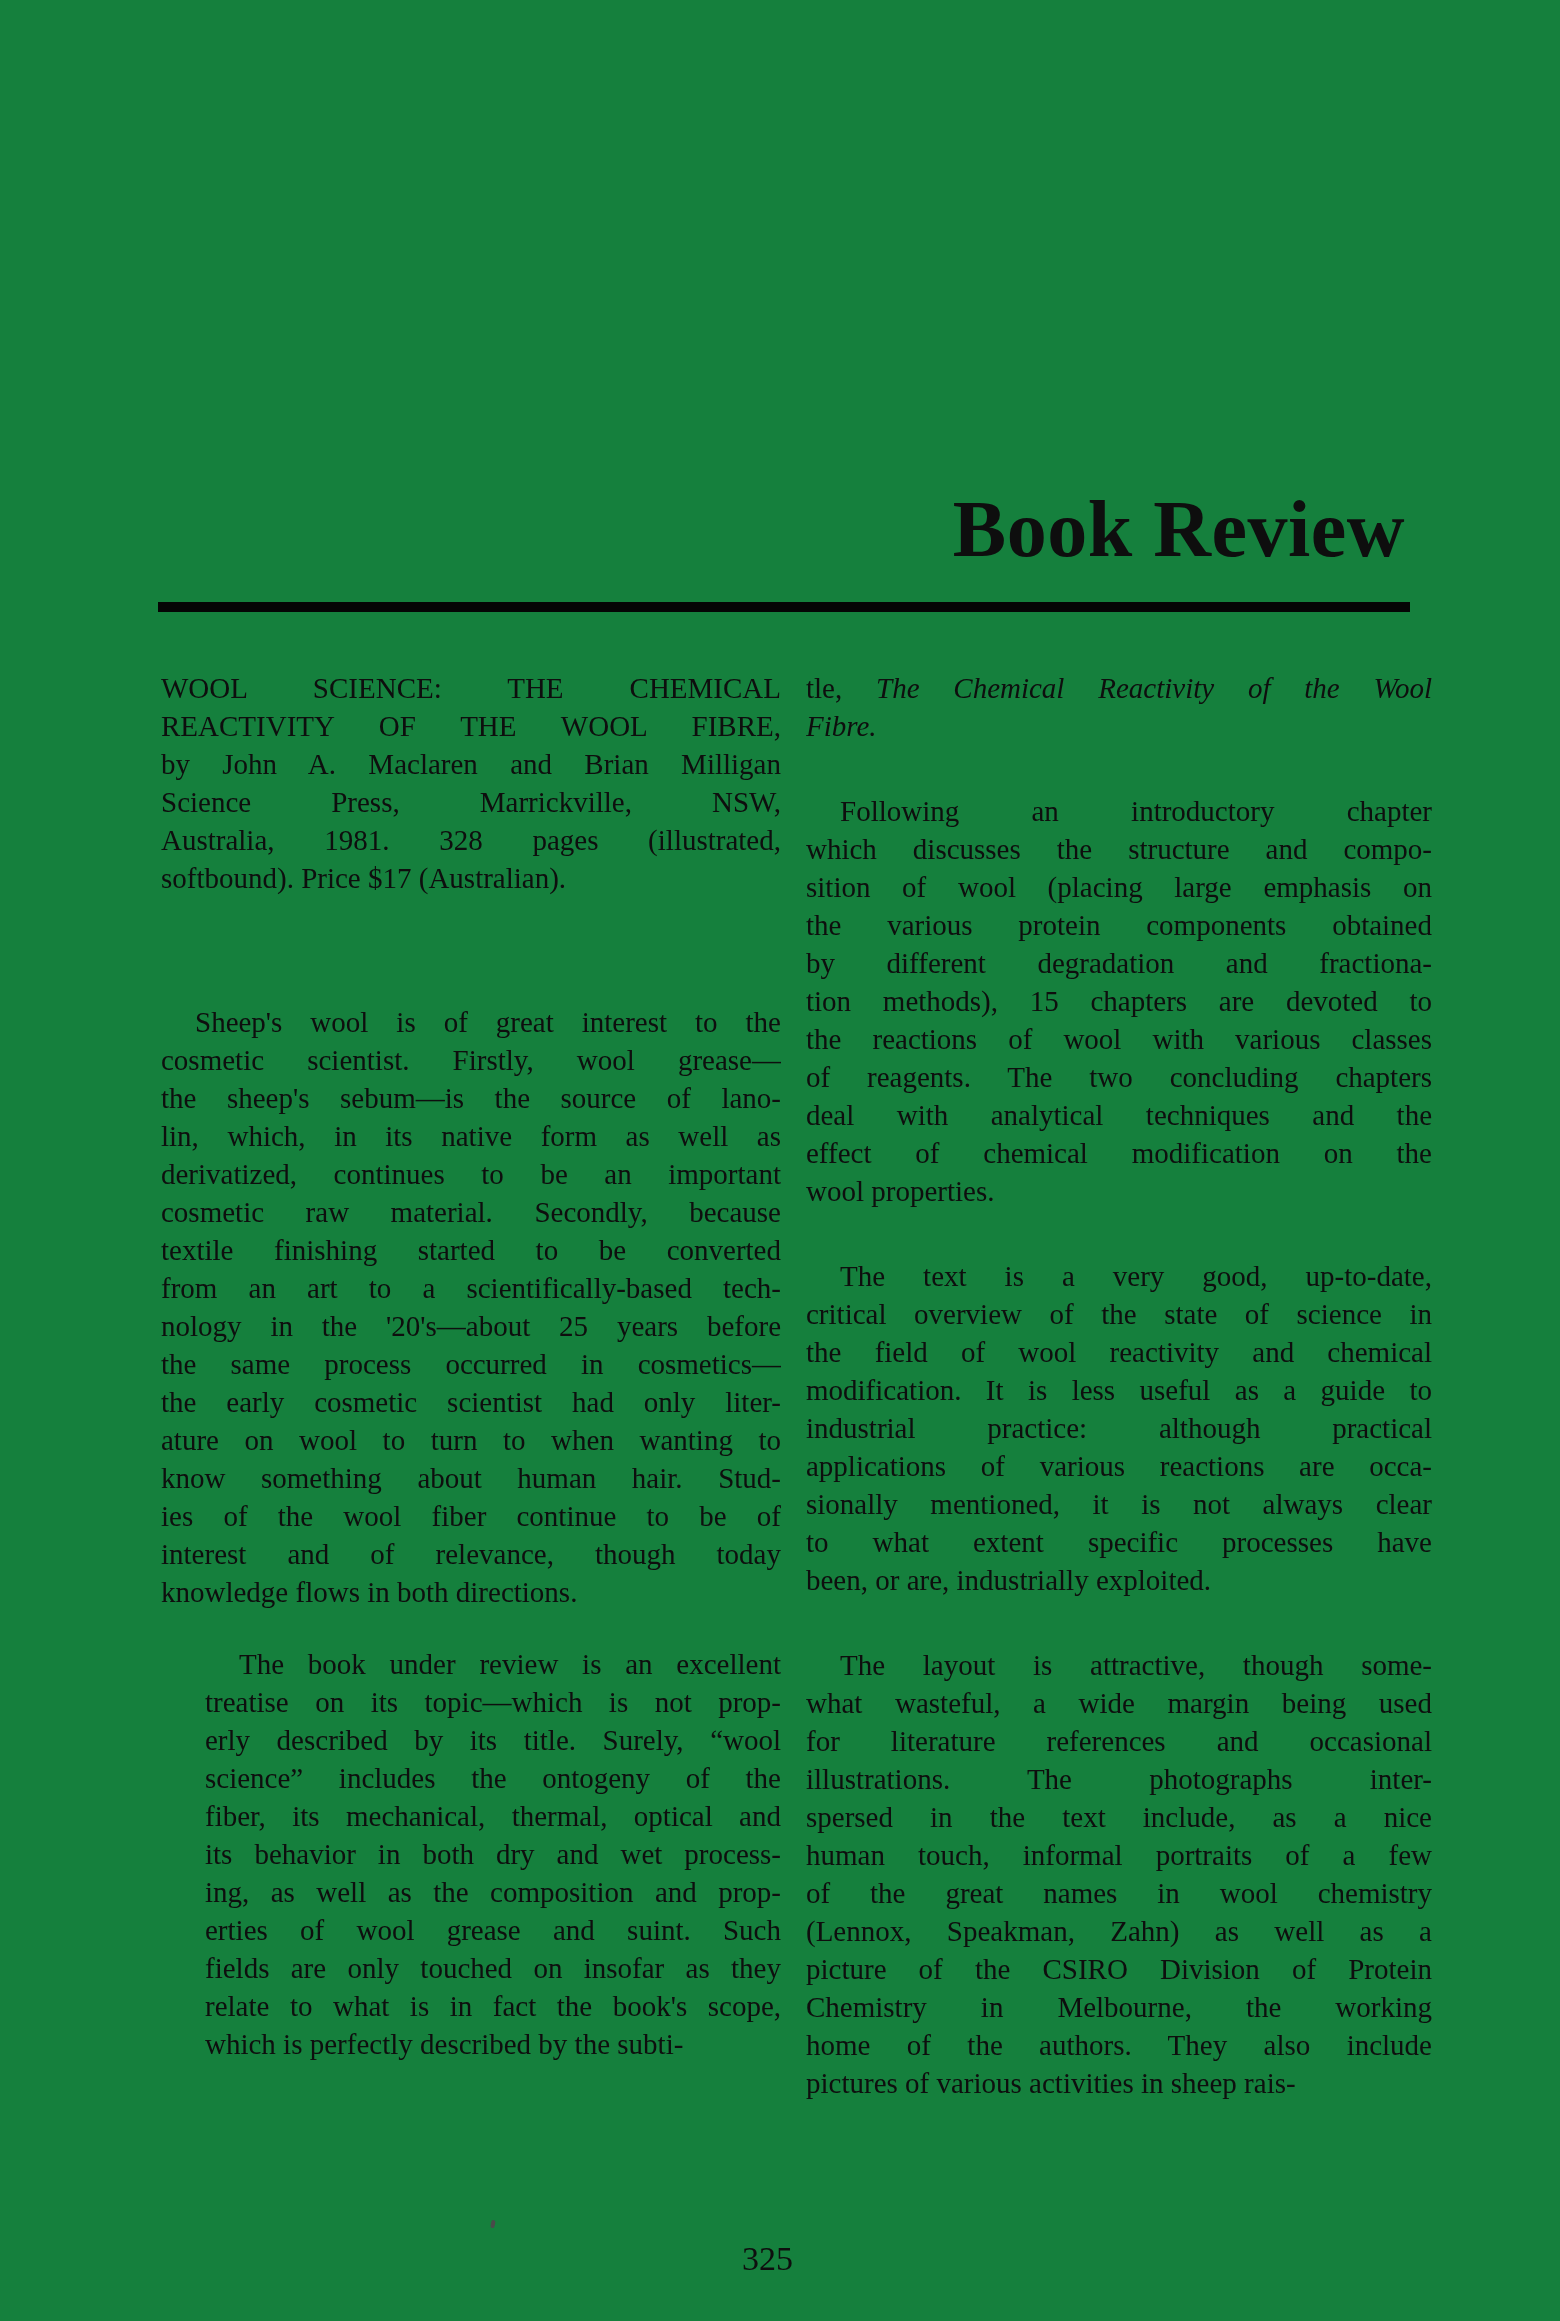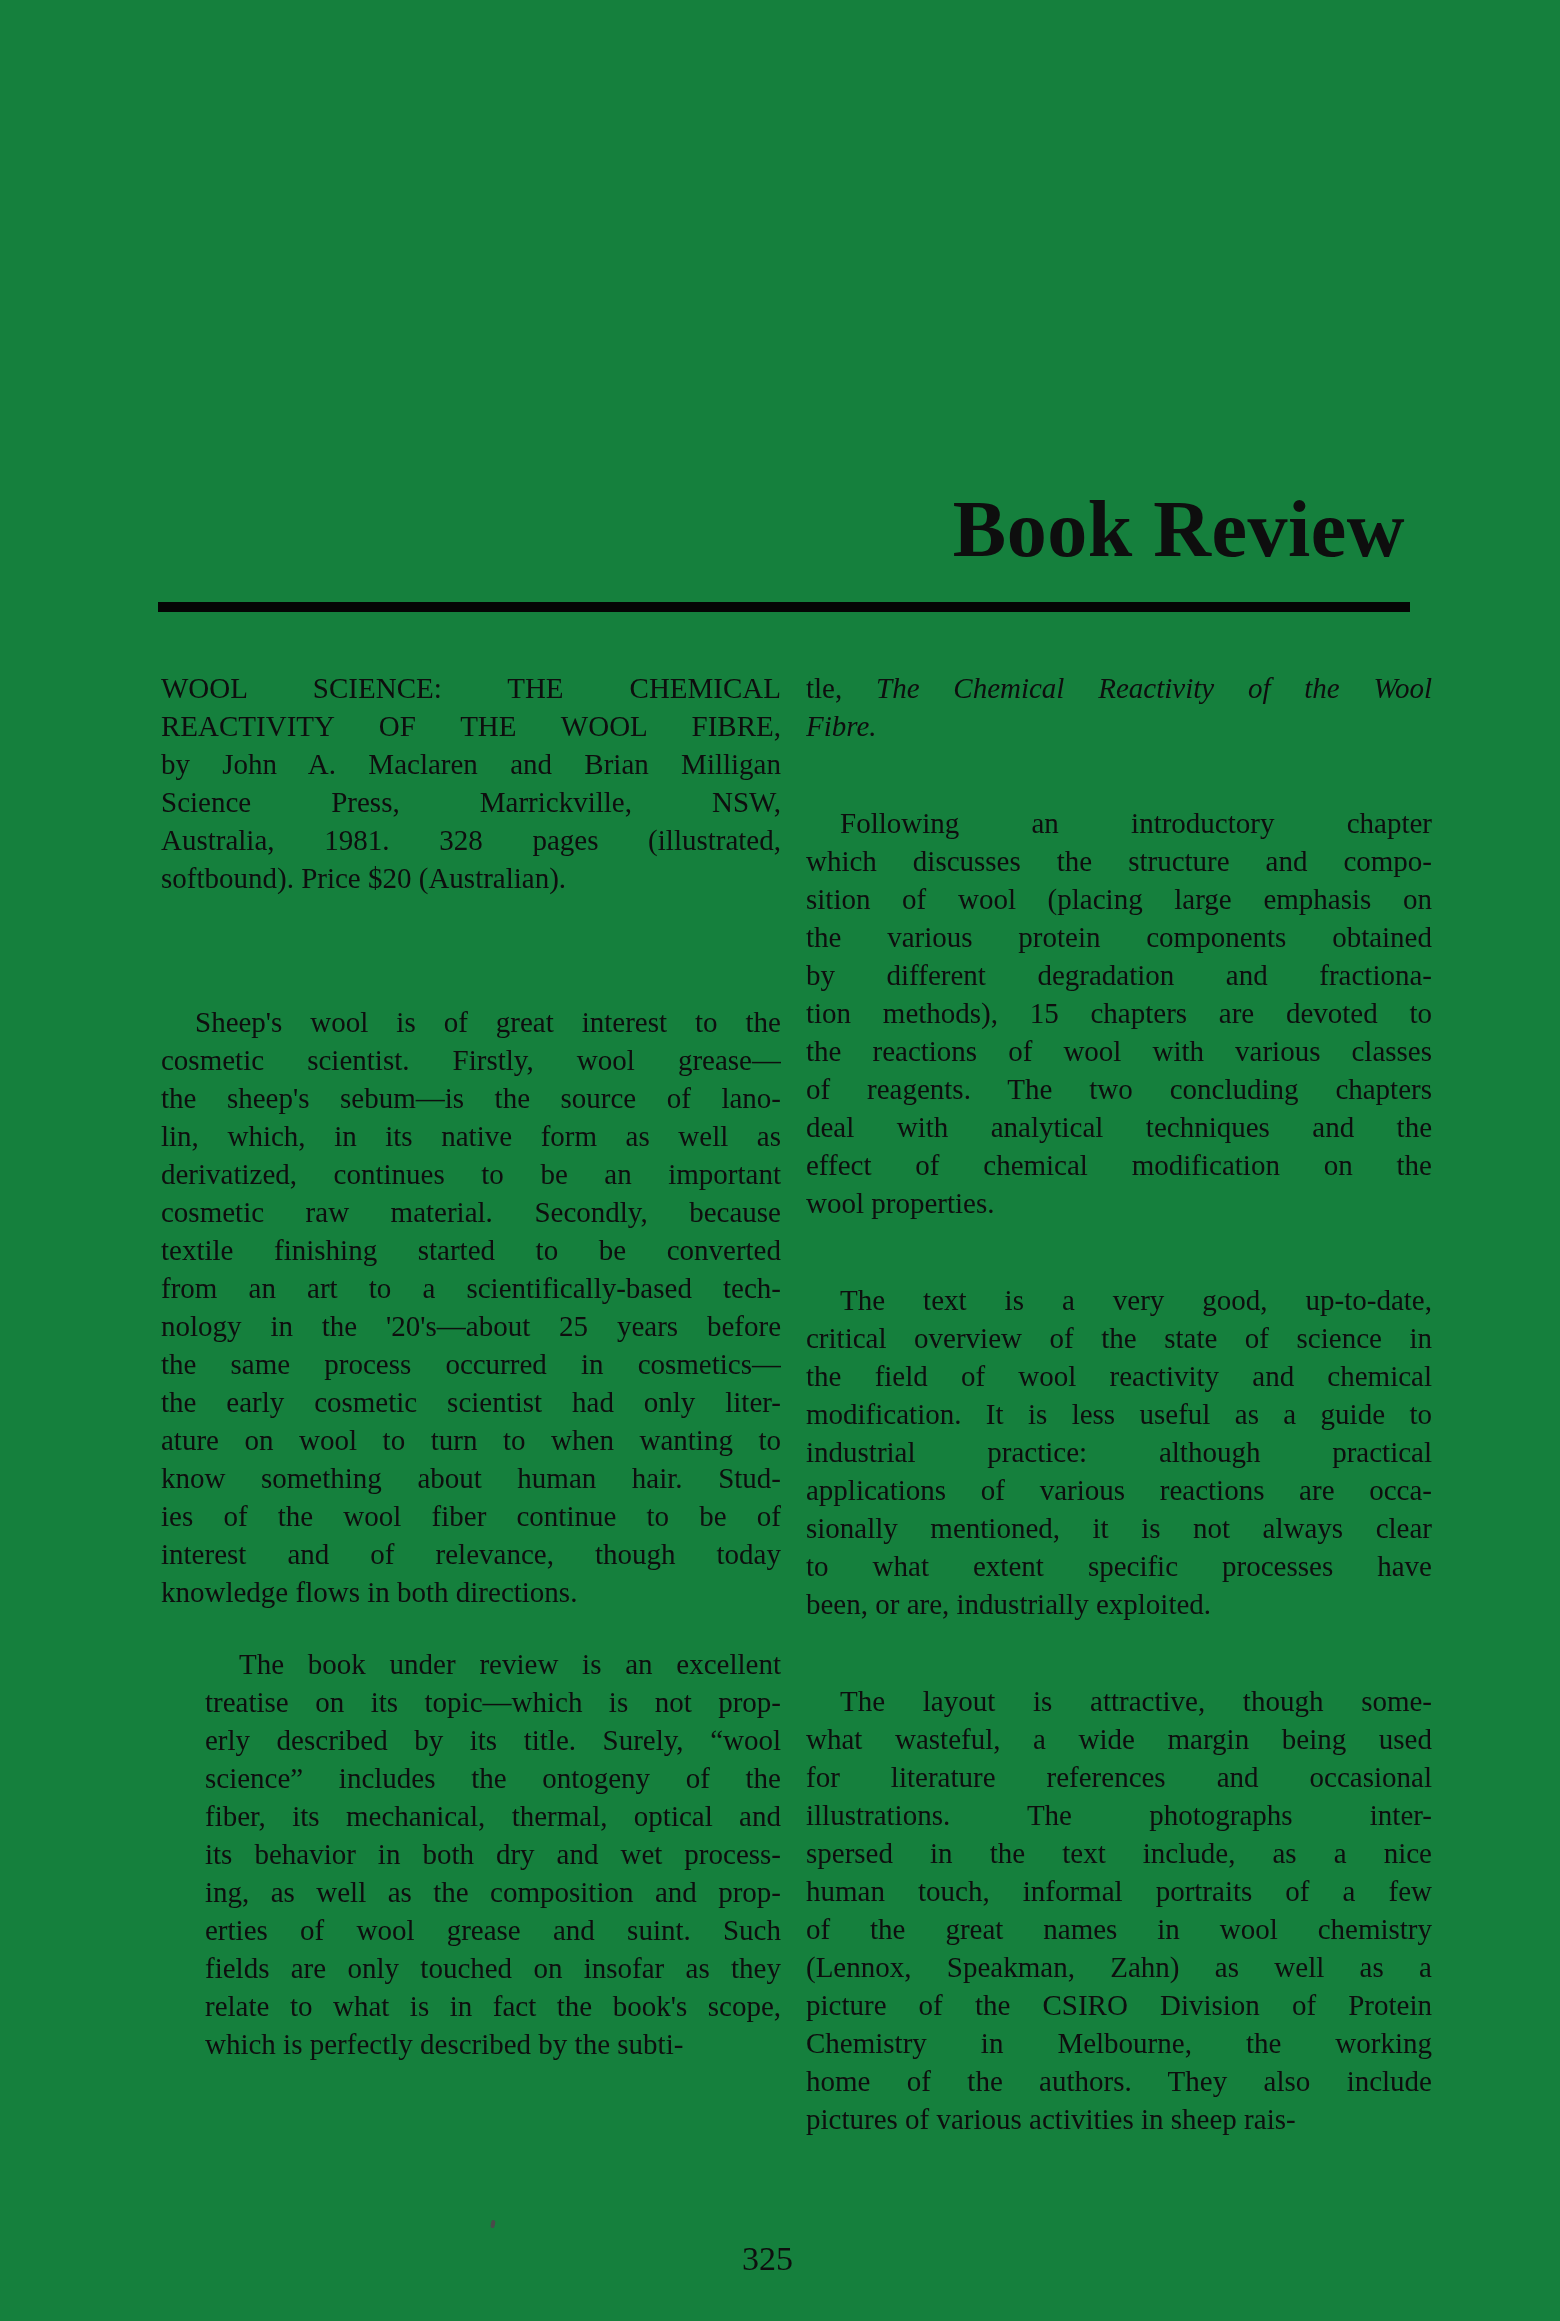"Following an introductory chapter" .gap-m { margin-top: 59px -> 47px }
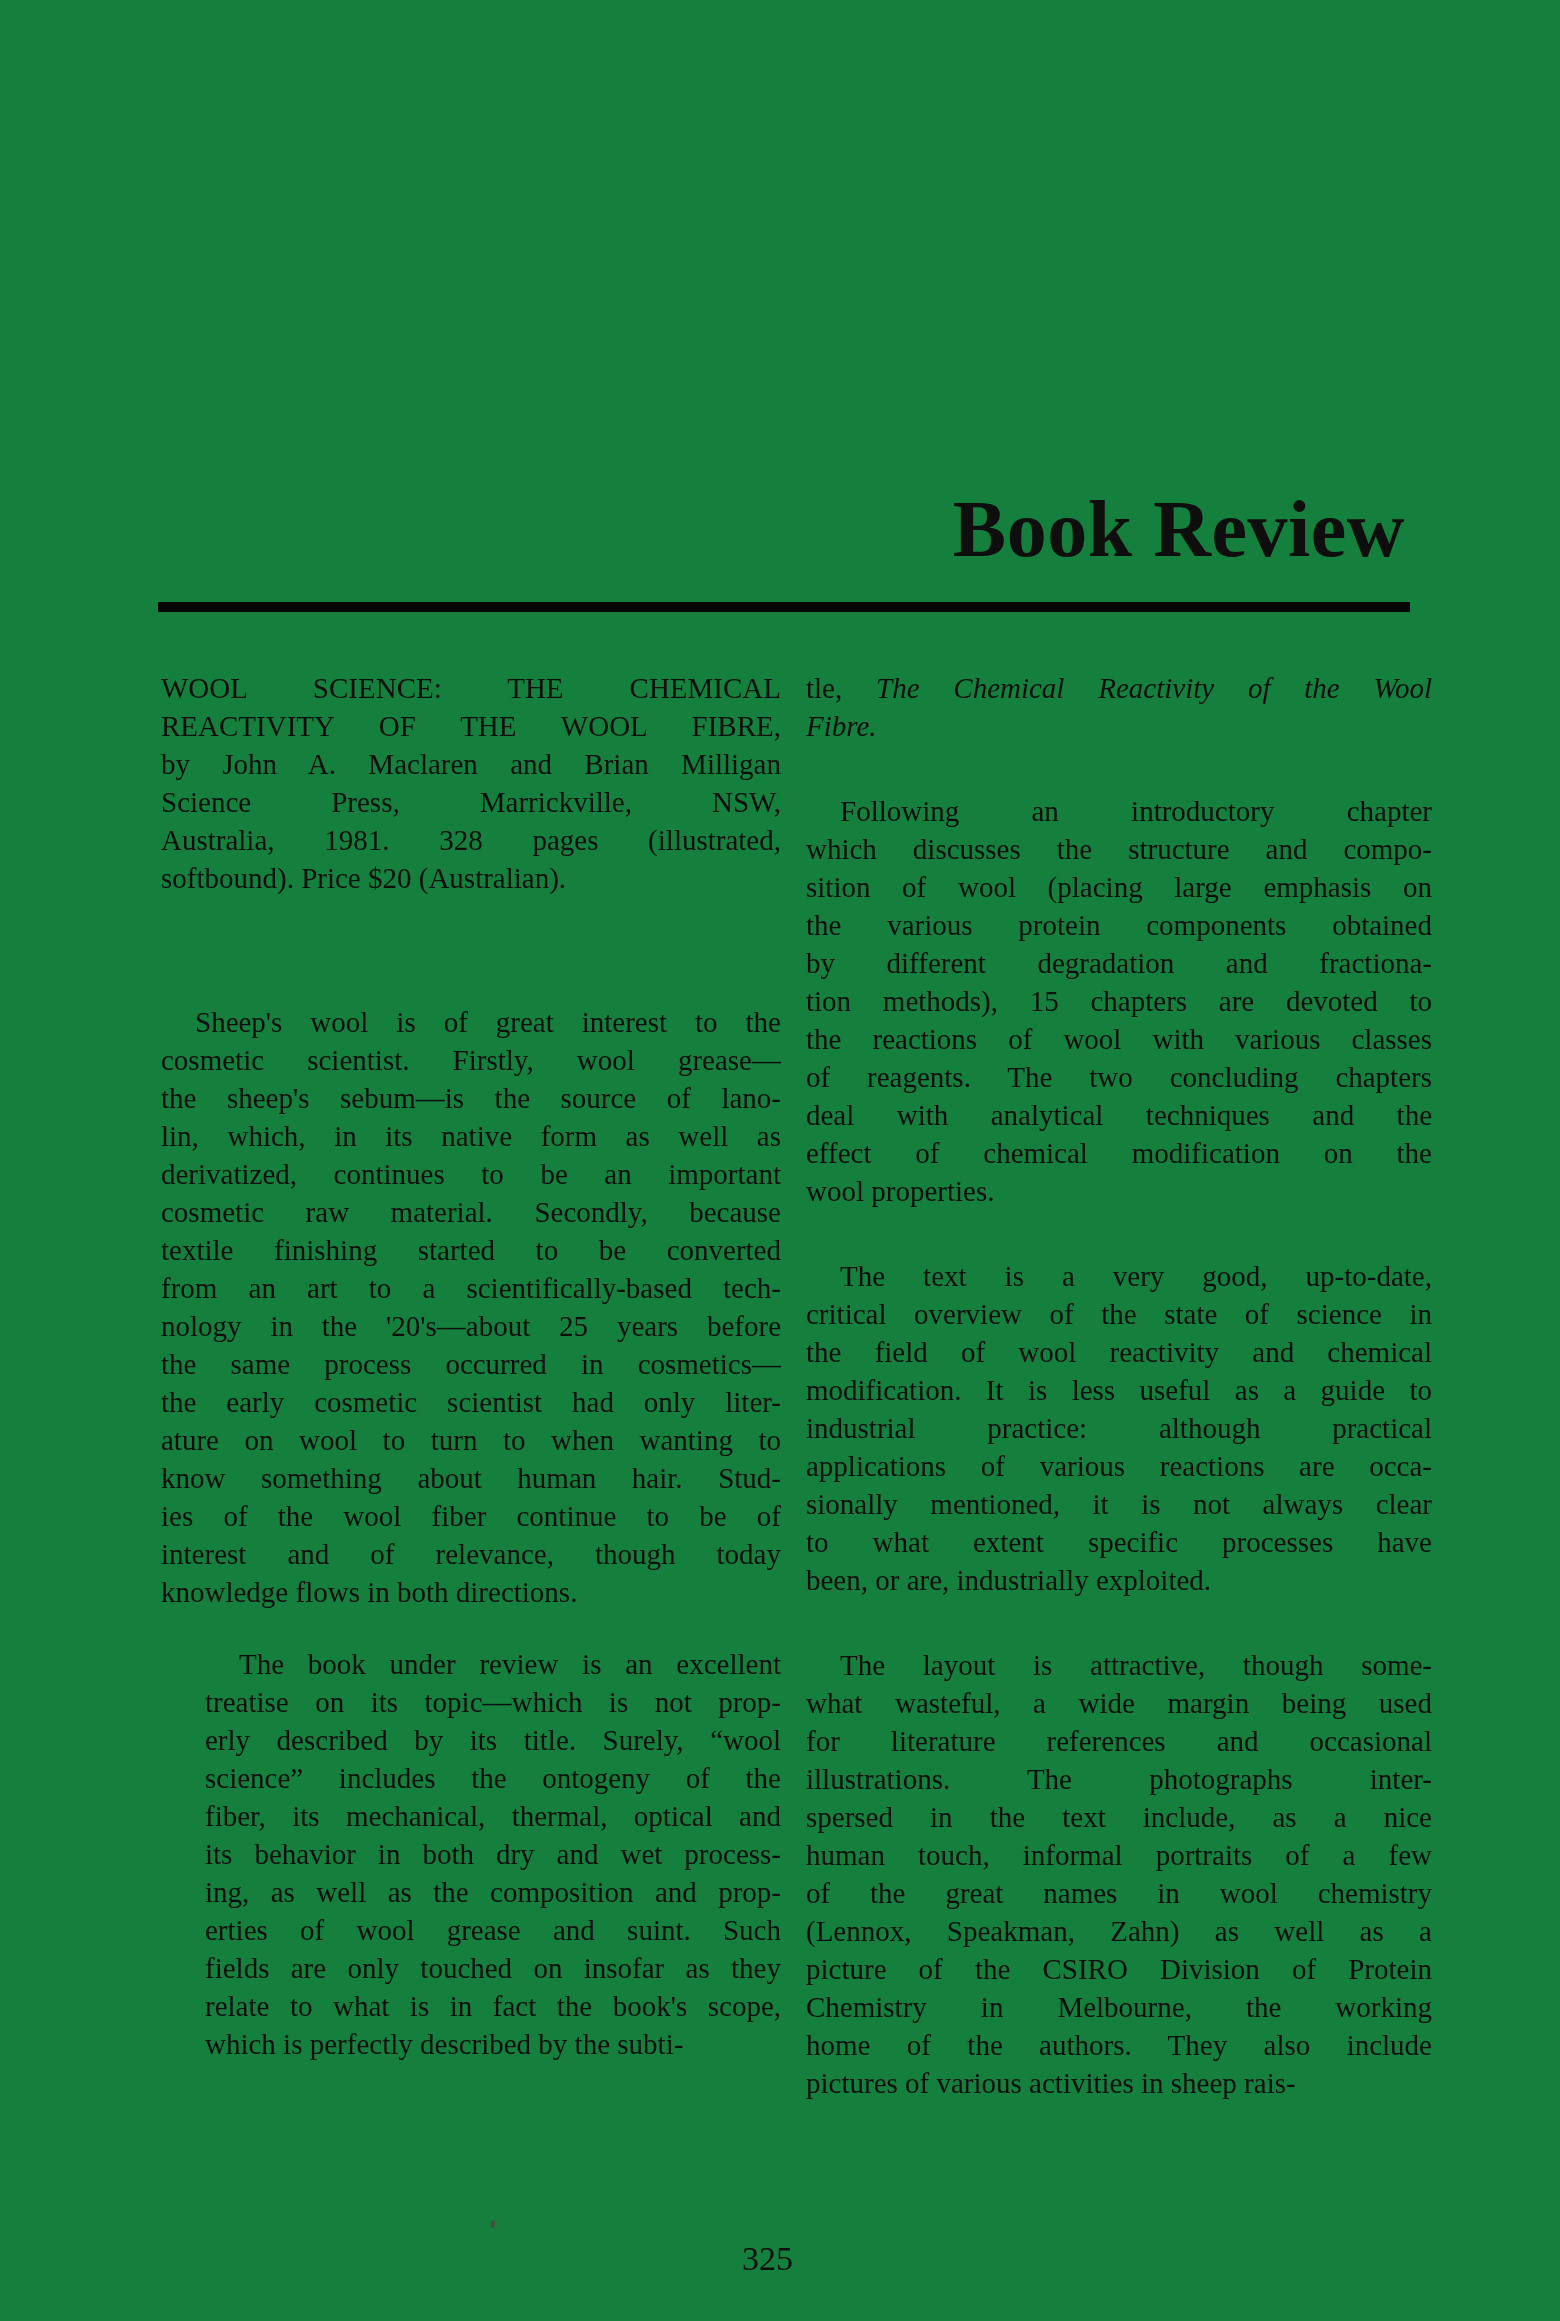"softbound). Price $20 (Australian)." div.line { text: $20 -> $17 }
